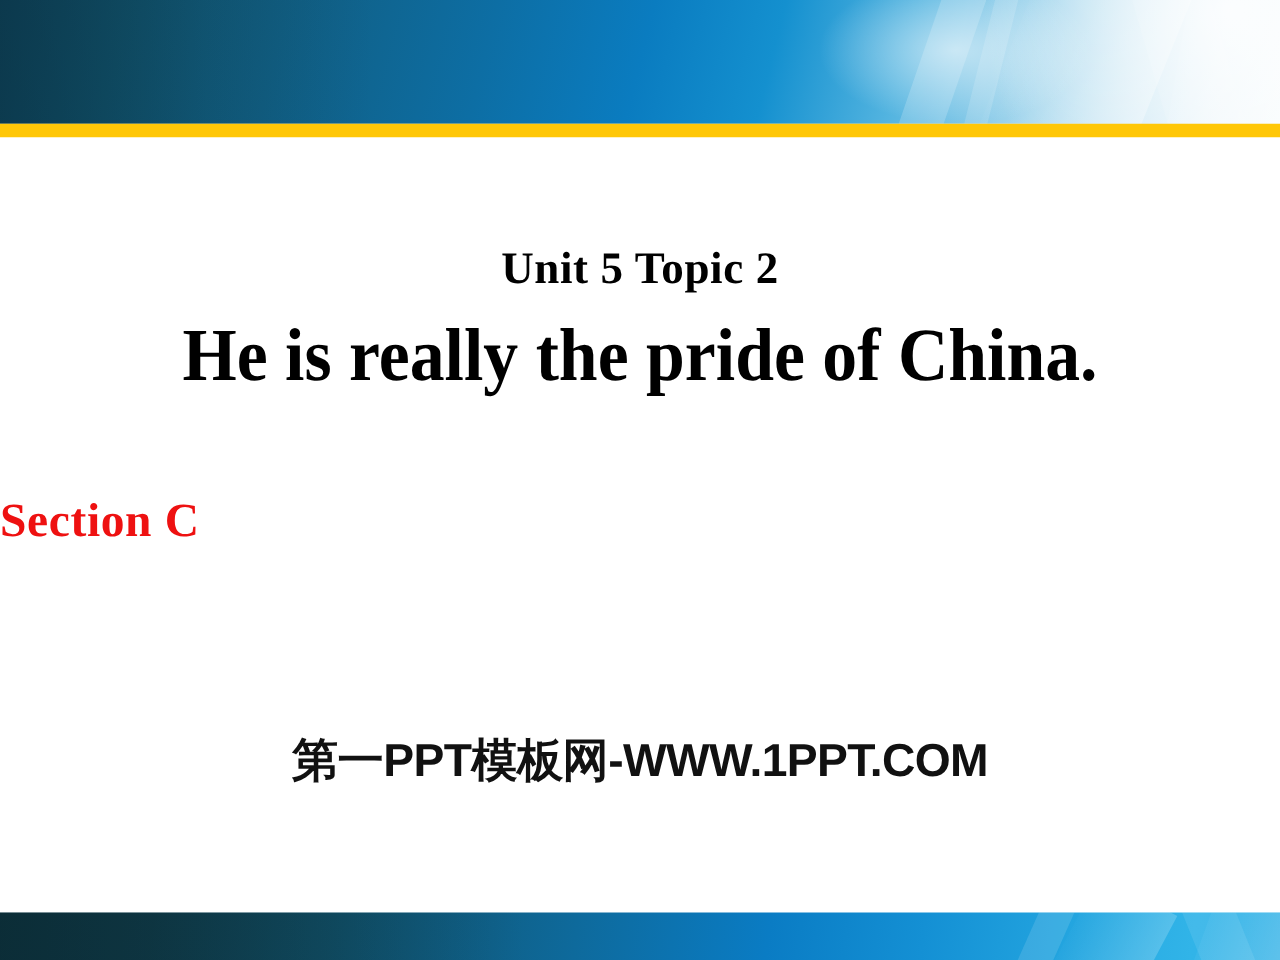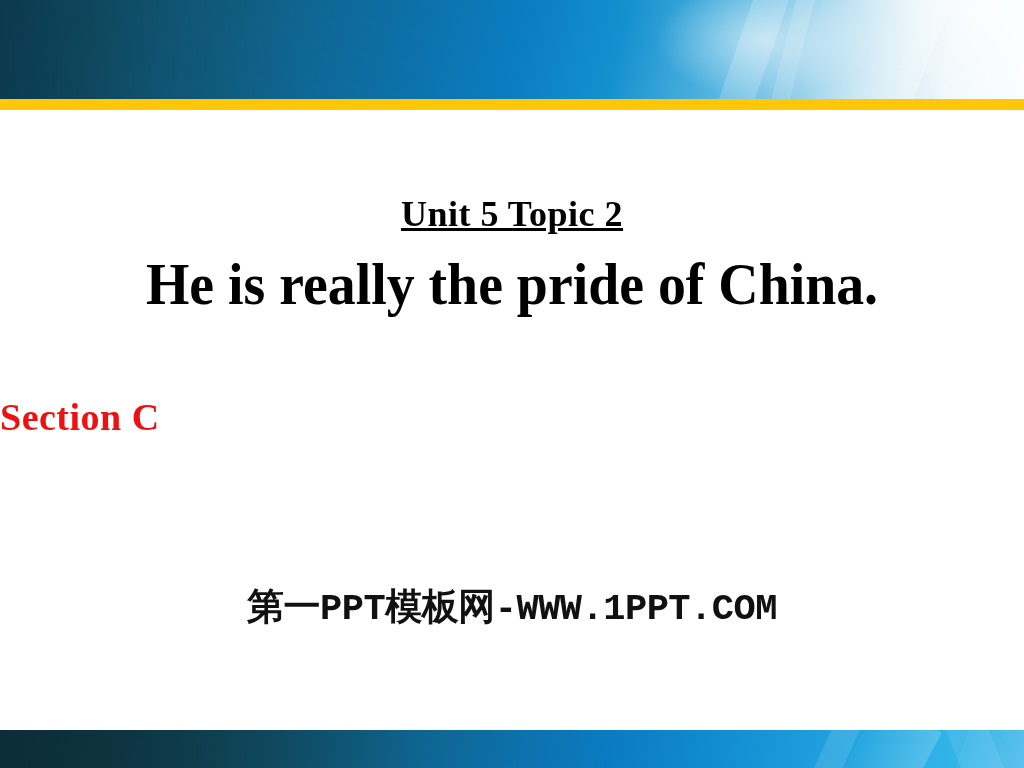"Unit 5 Topic 2" div { text-decoration: underline -> none }
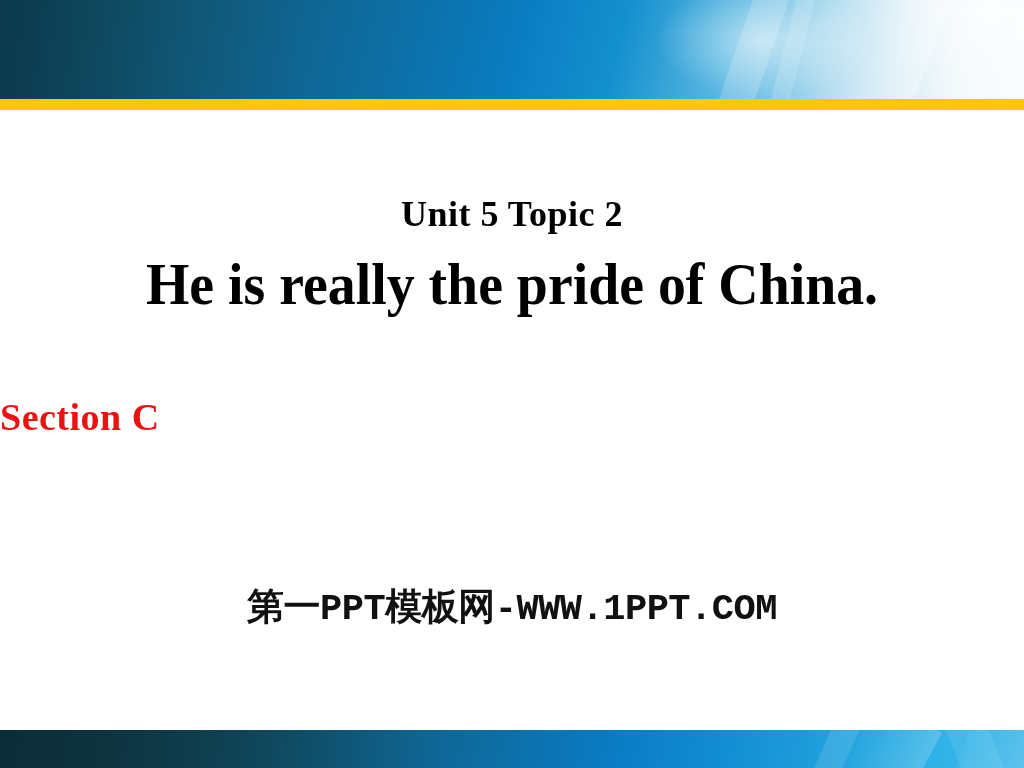"第一PPT模板网-WWW.1PPT.COM" #watermark { font-family: Liberation Mono, monospace -> Liberation Sans, sans-serif }
